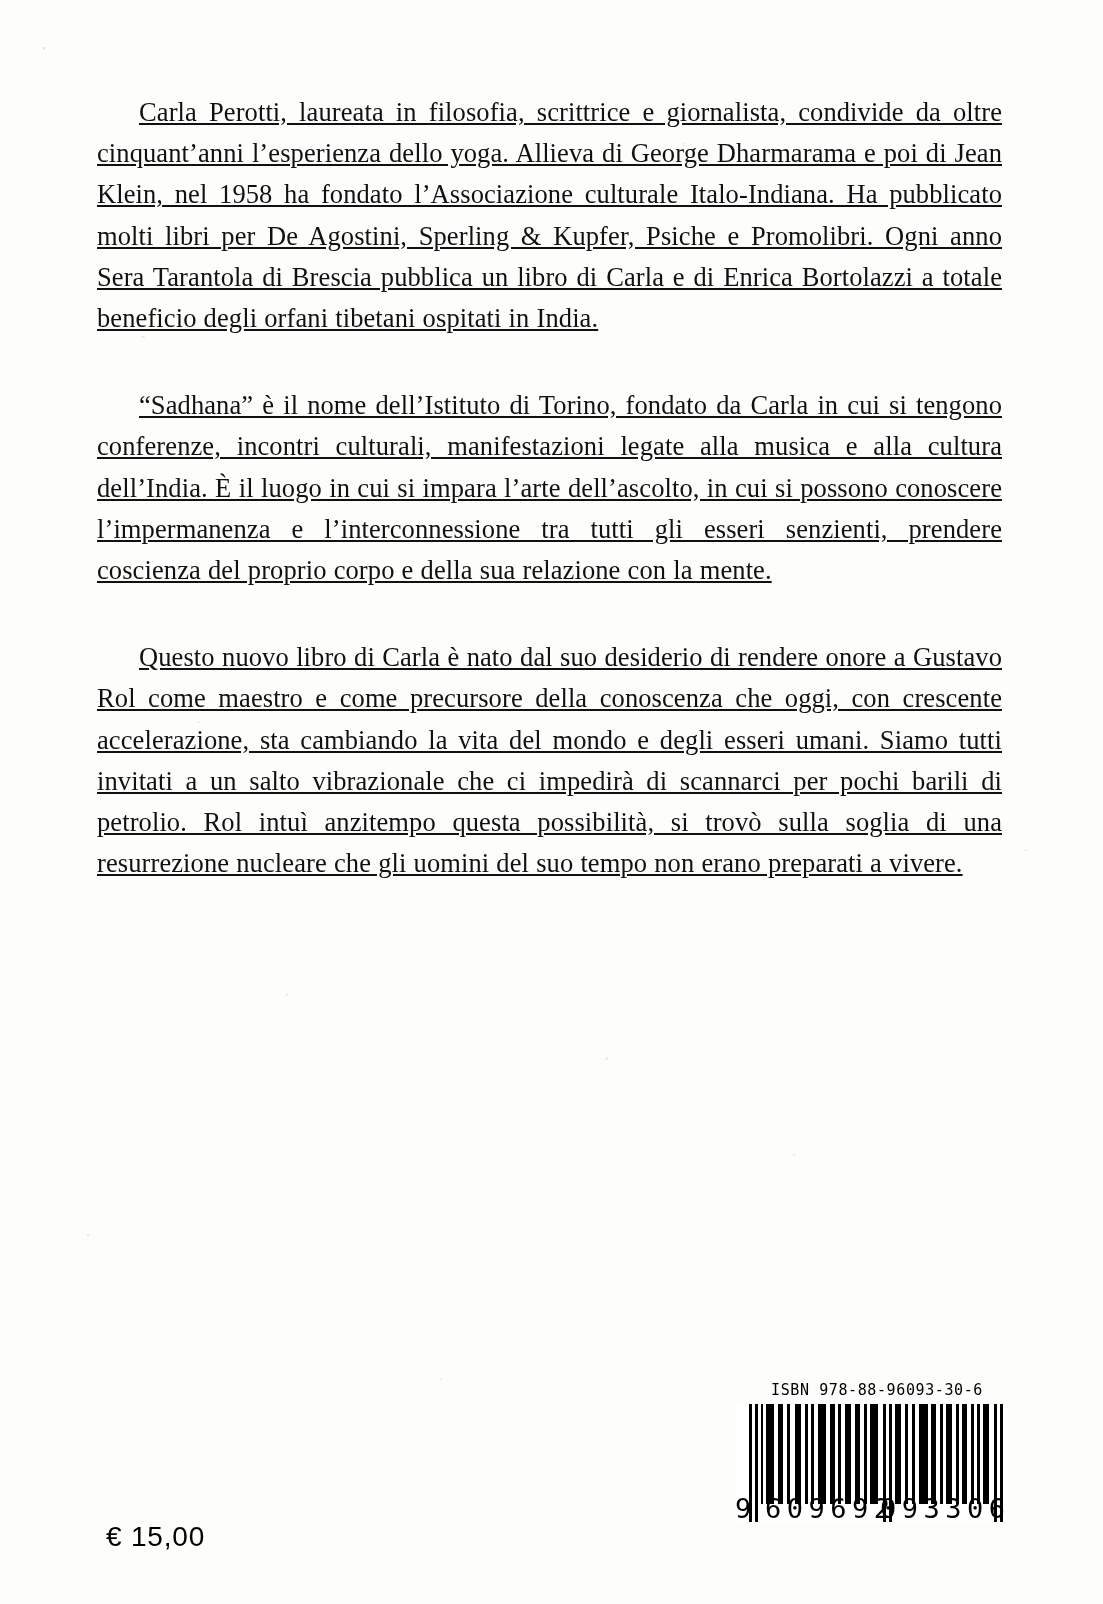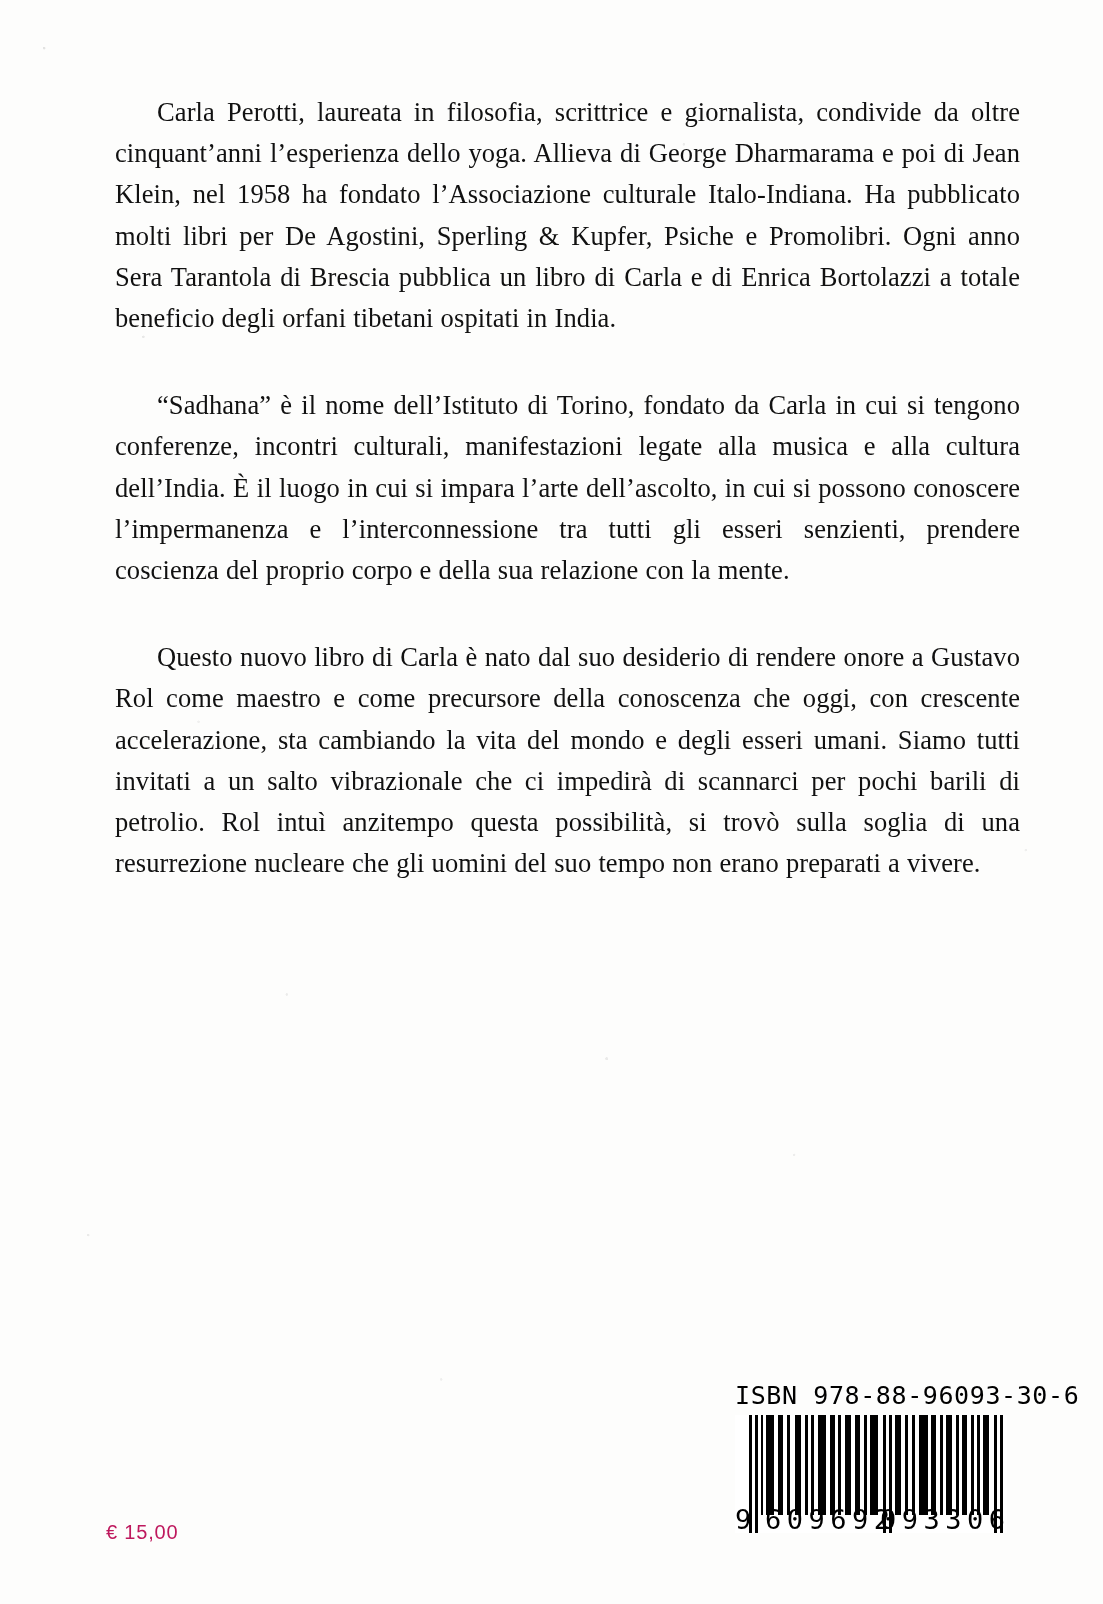"Carla Perotti, laureata in filosofia," .blurb { left: 115px -> 97px; text-decoration: none -> underline }
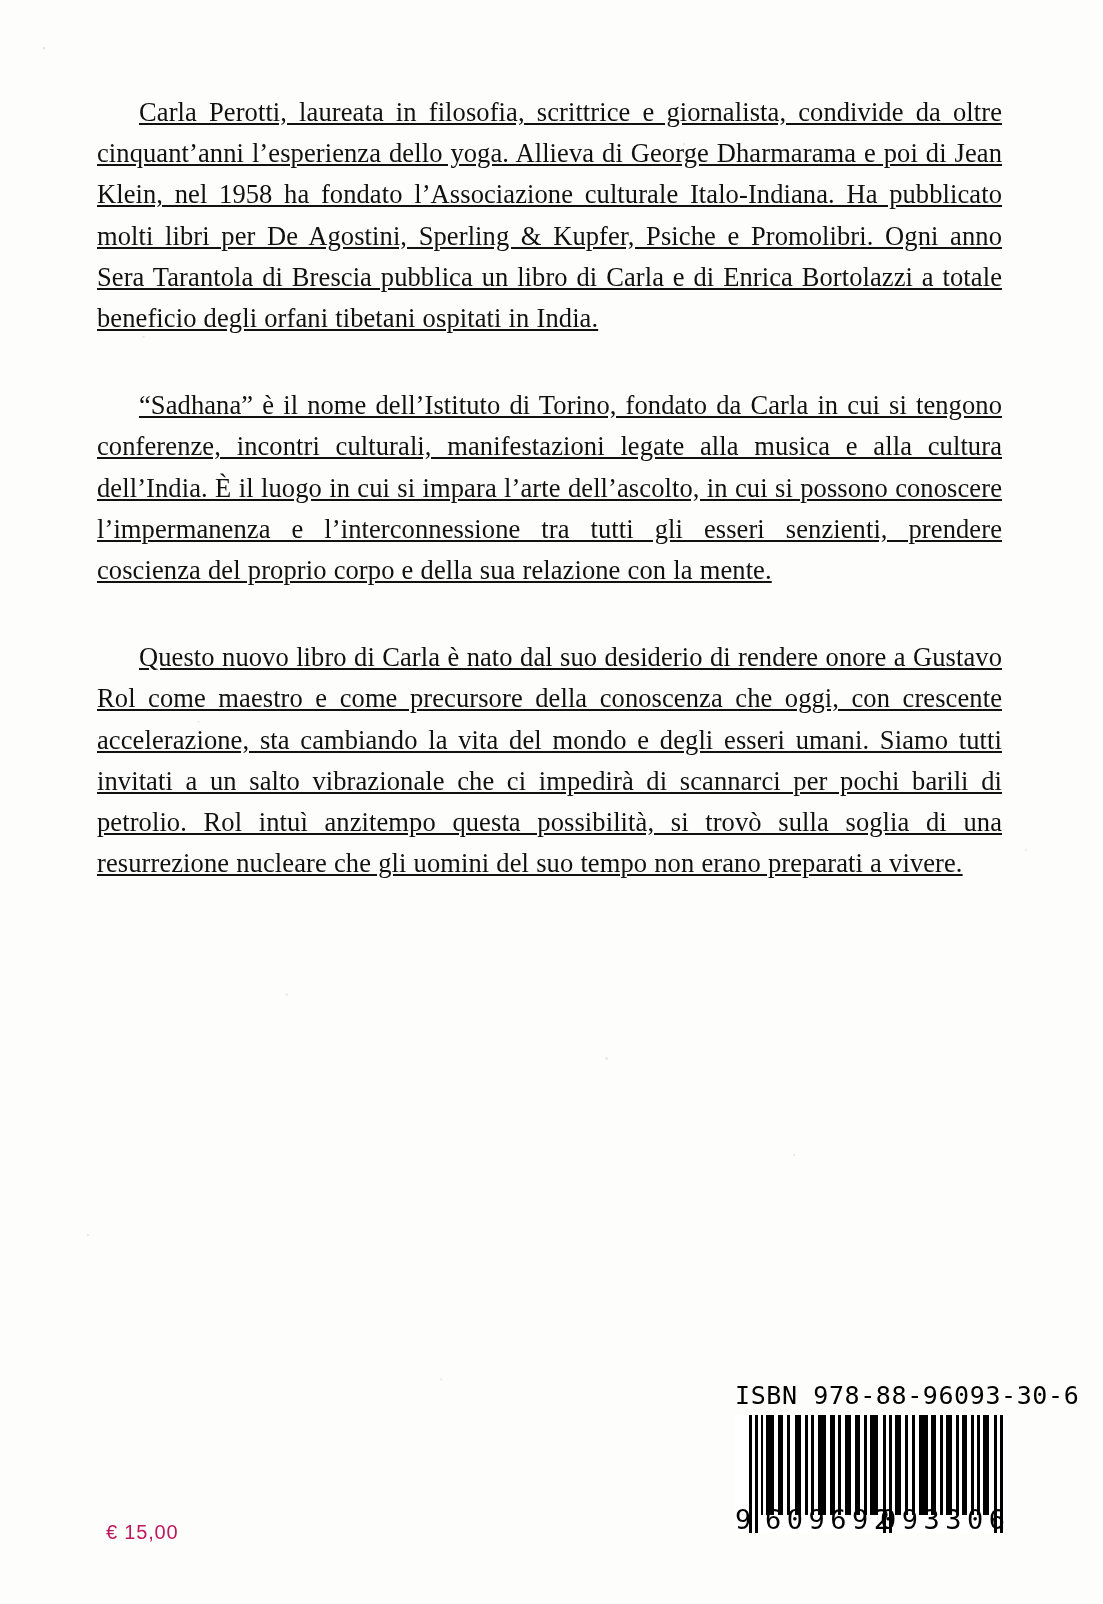"ISBN 978-88-96093-30-6" .isbn-text { font-size: 25px -> 15px; margin: 0 0 5px 0 -> 0 0 5px 12px }
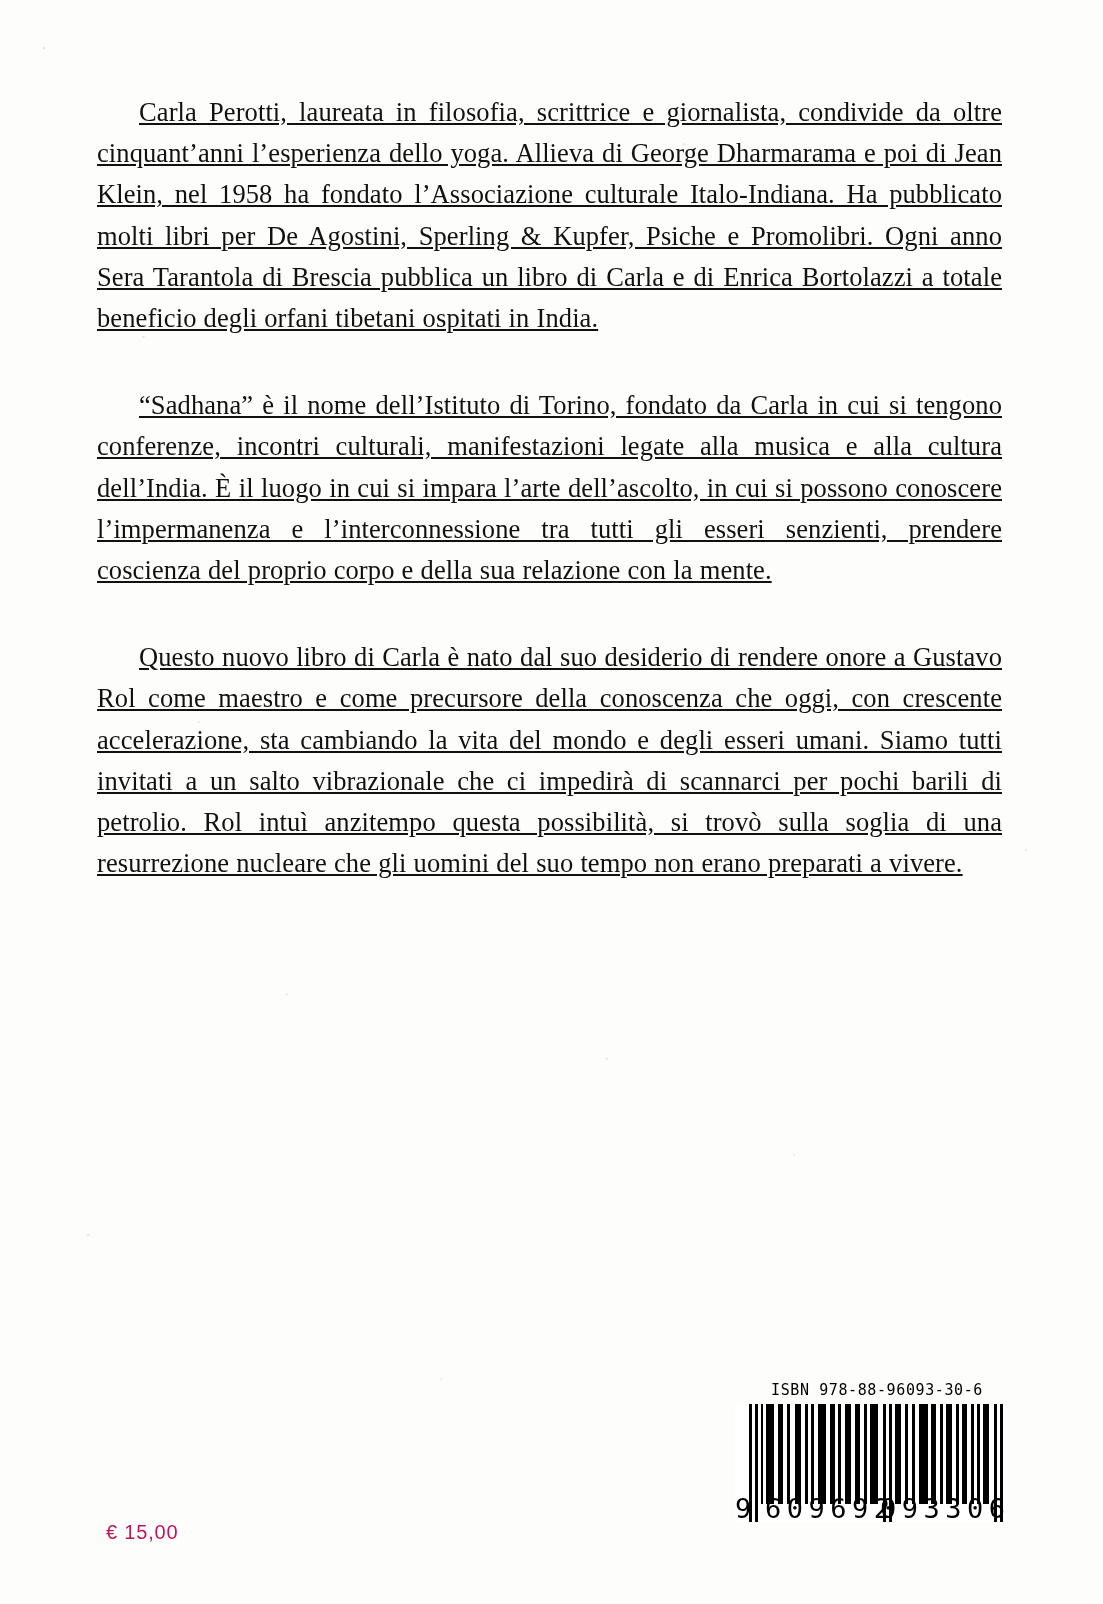"€ 15,00" .price { color: #be185d -> #000000; font-size: 20px -> 28px }
